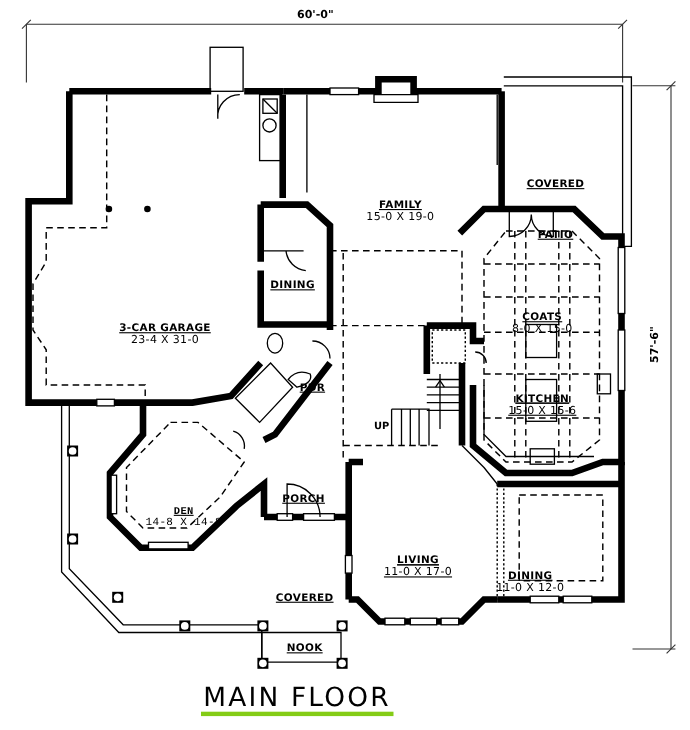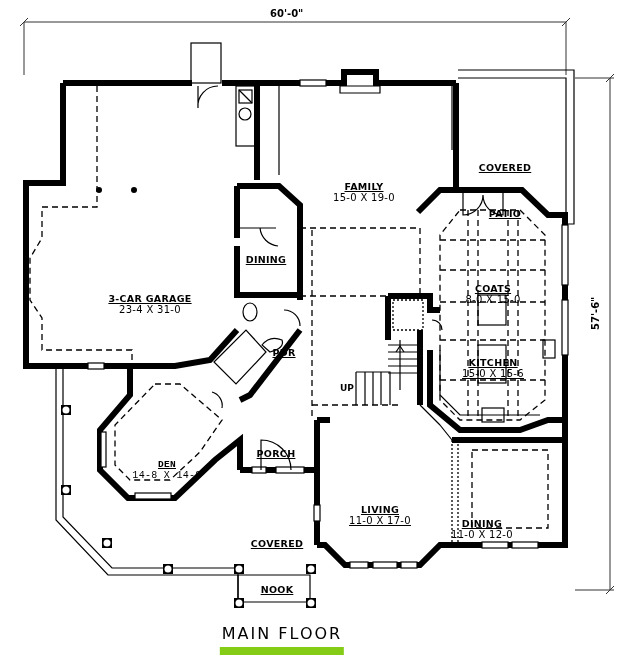"MAIN FLOOR" .title { border-bottom: 8px solid #84cc16 -> 4px solid #84cc16; font-size: 16px -> 24px; left: 282px -> 270px }
